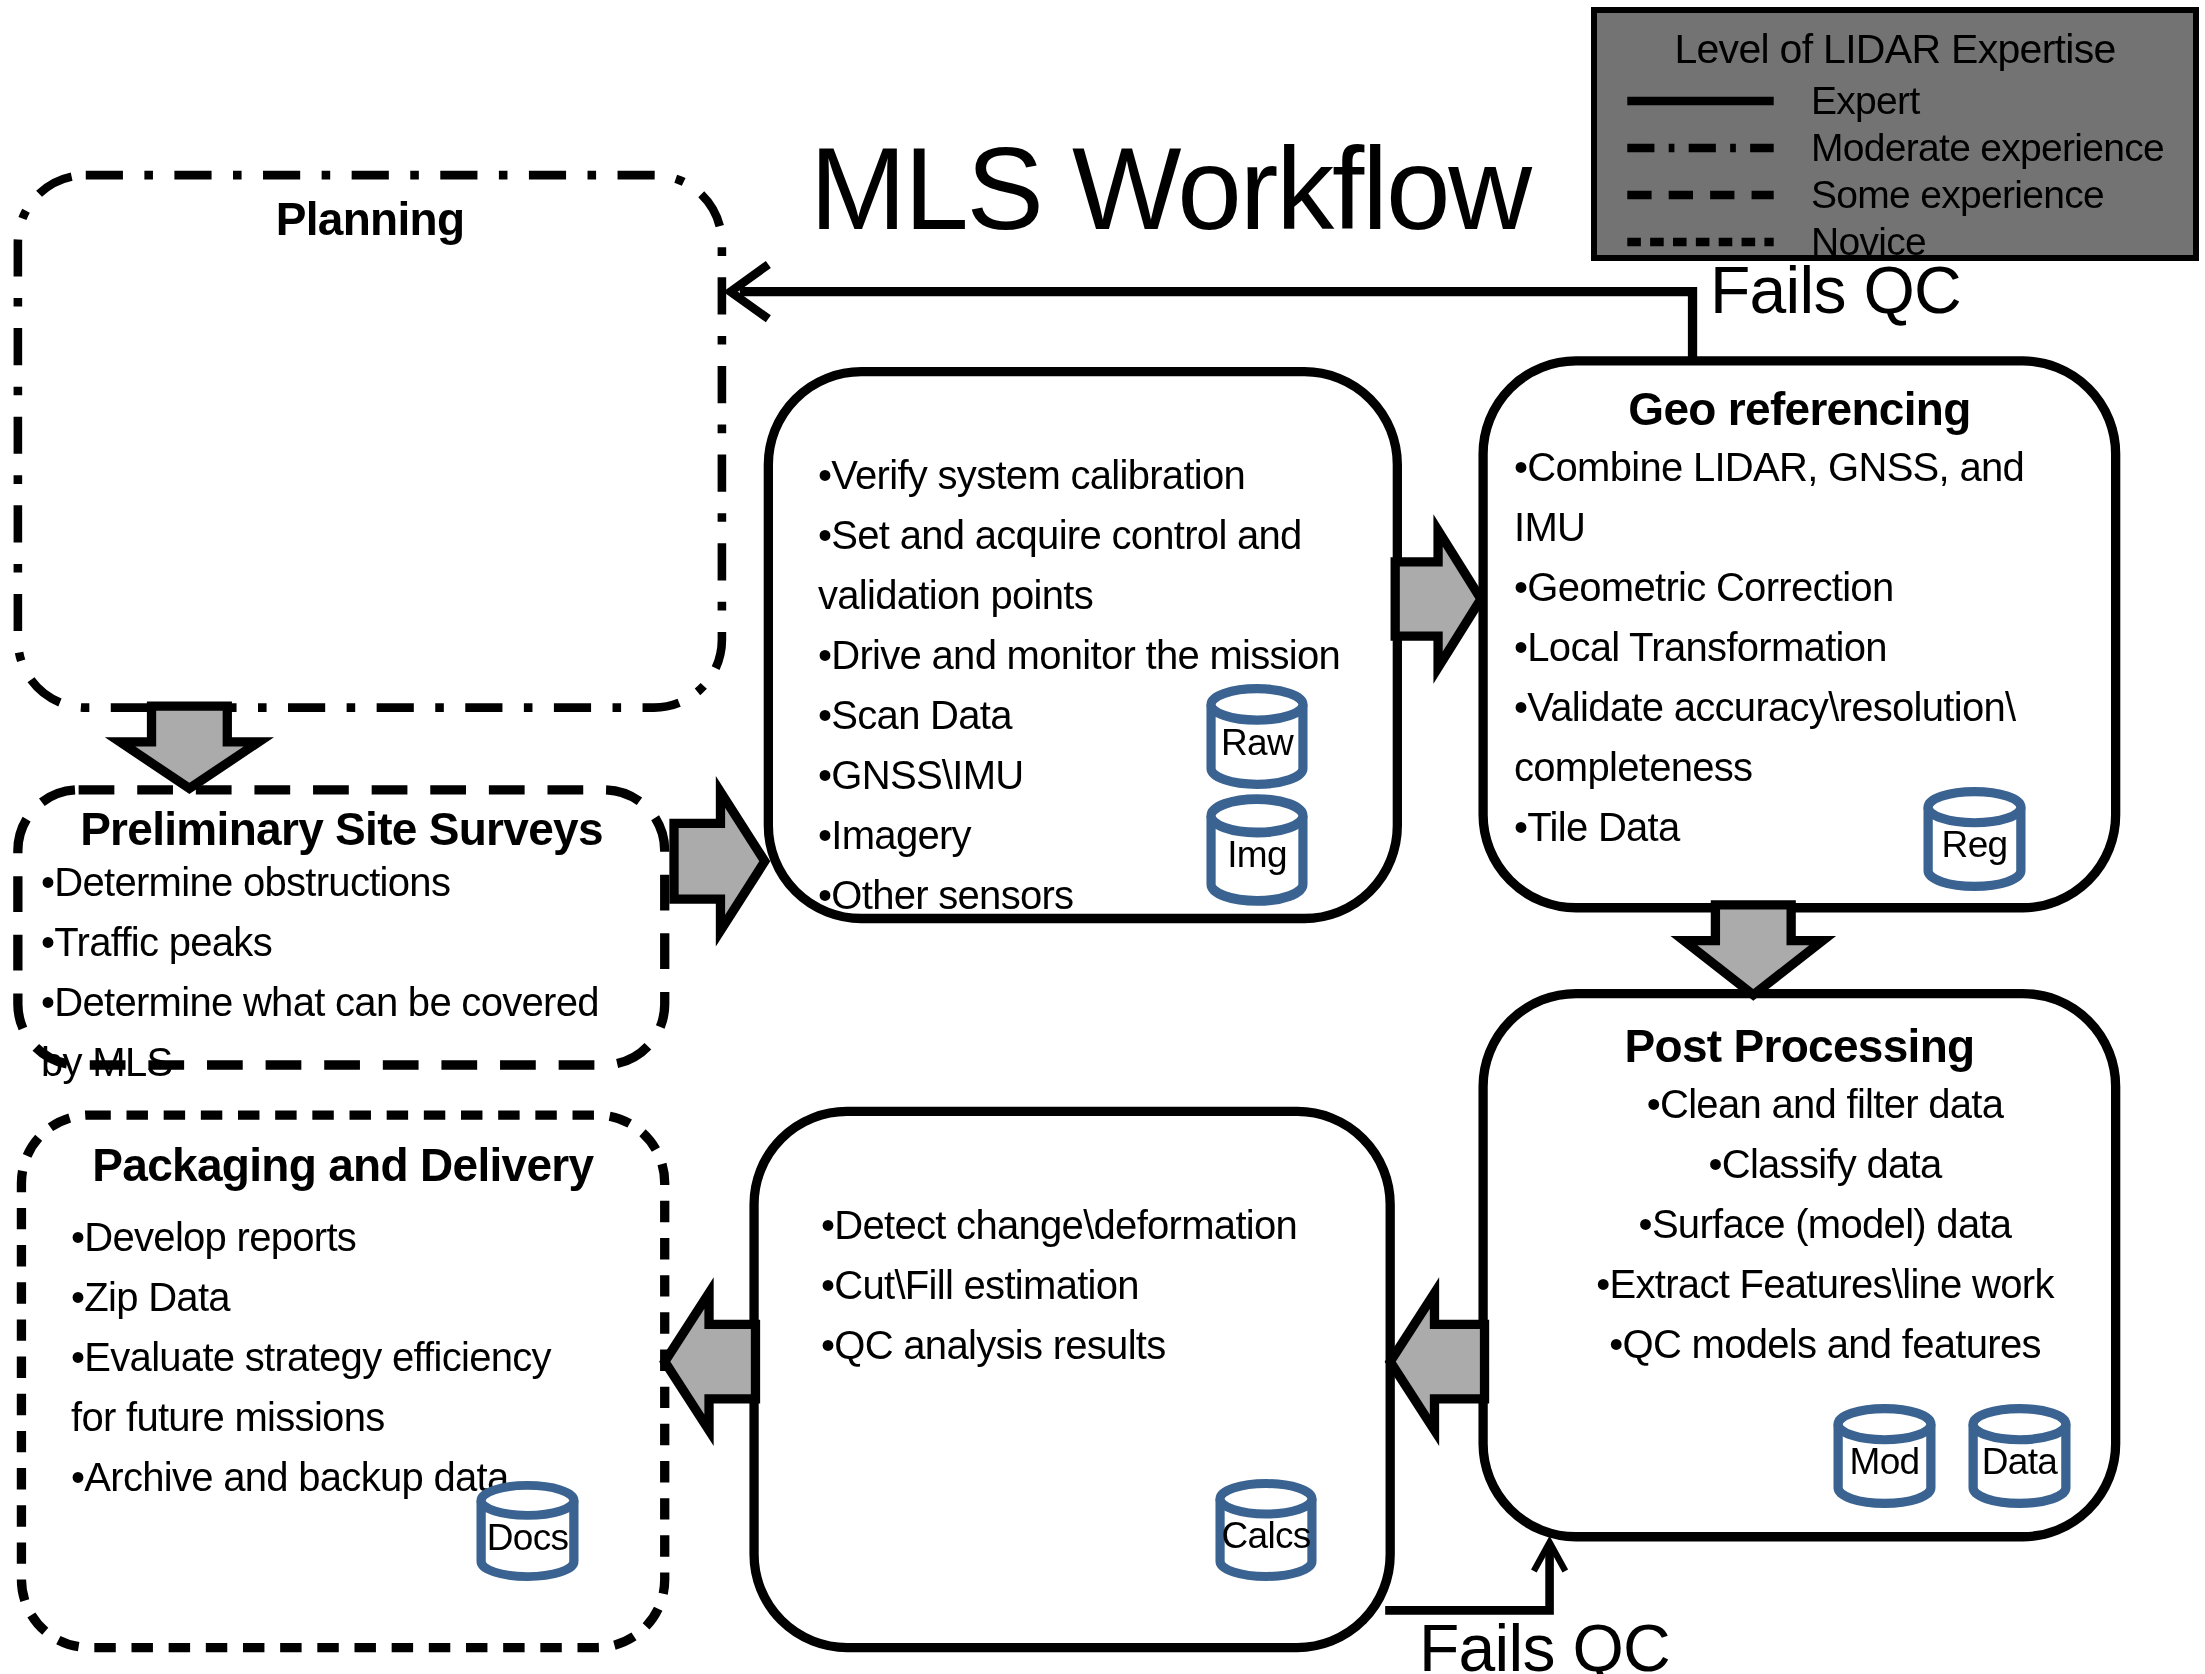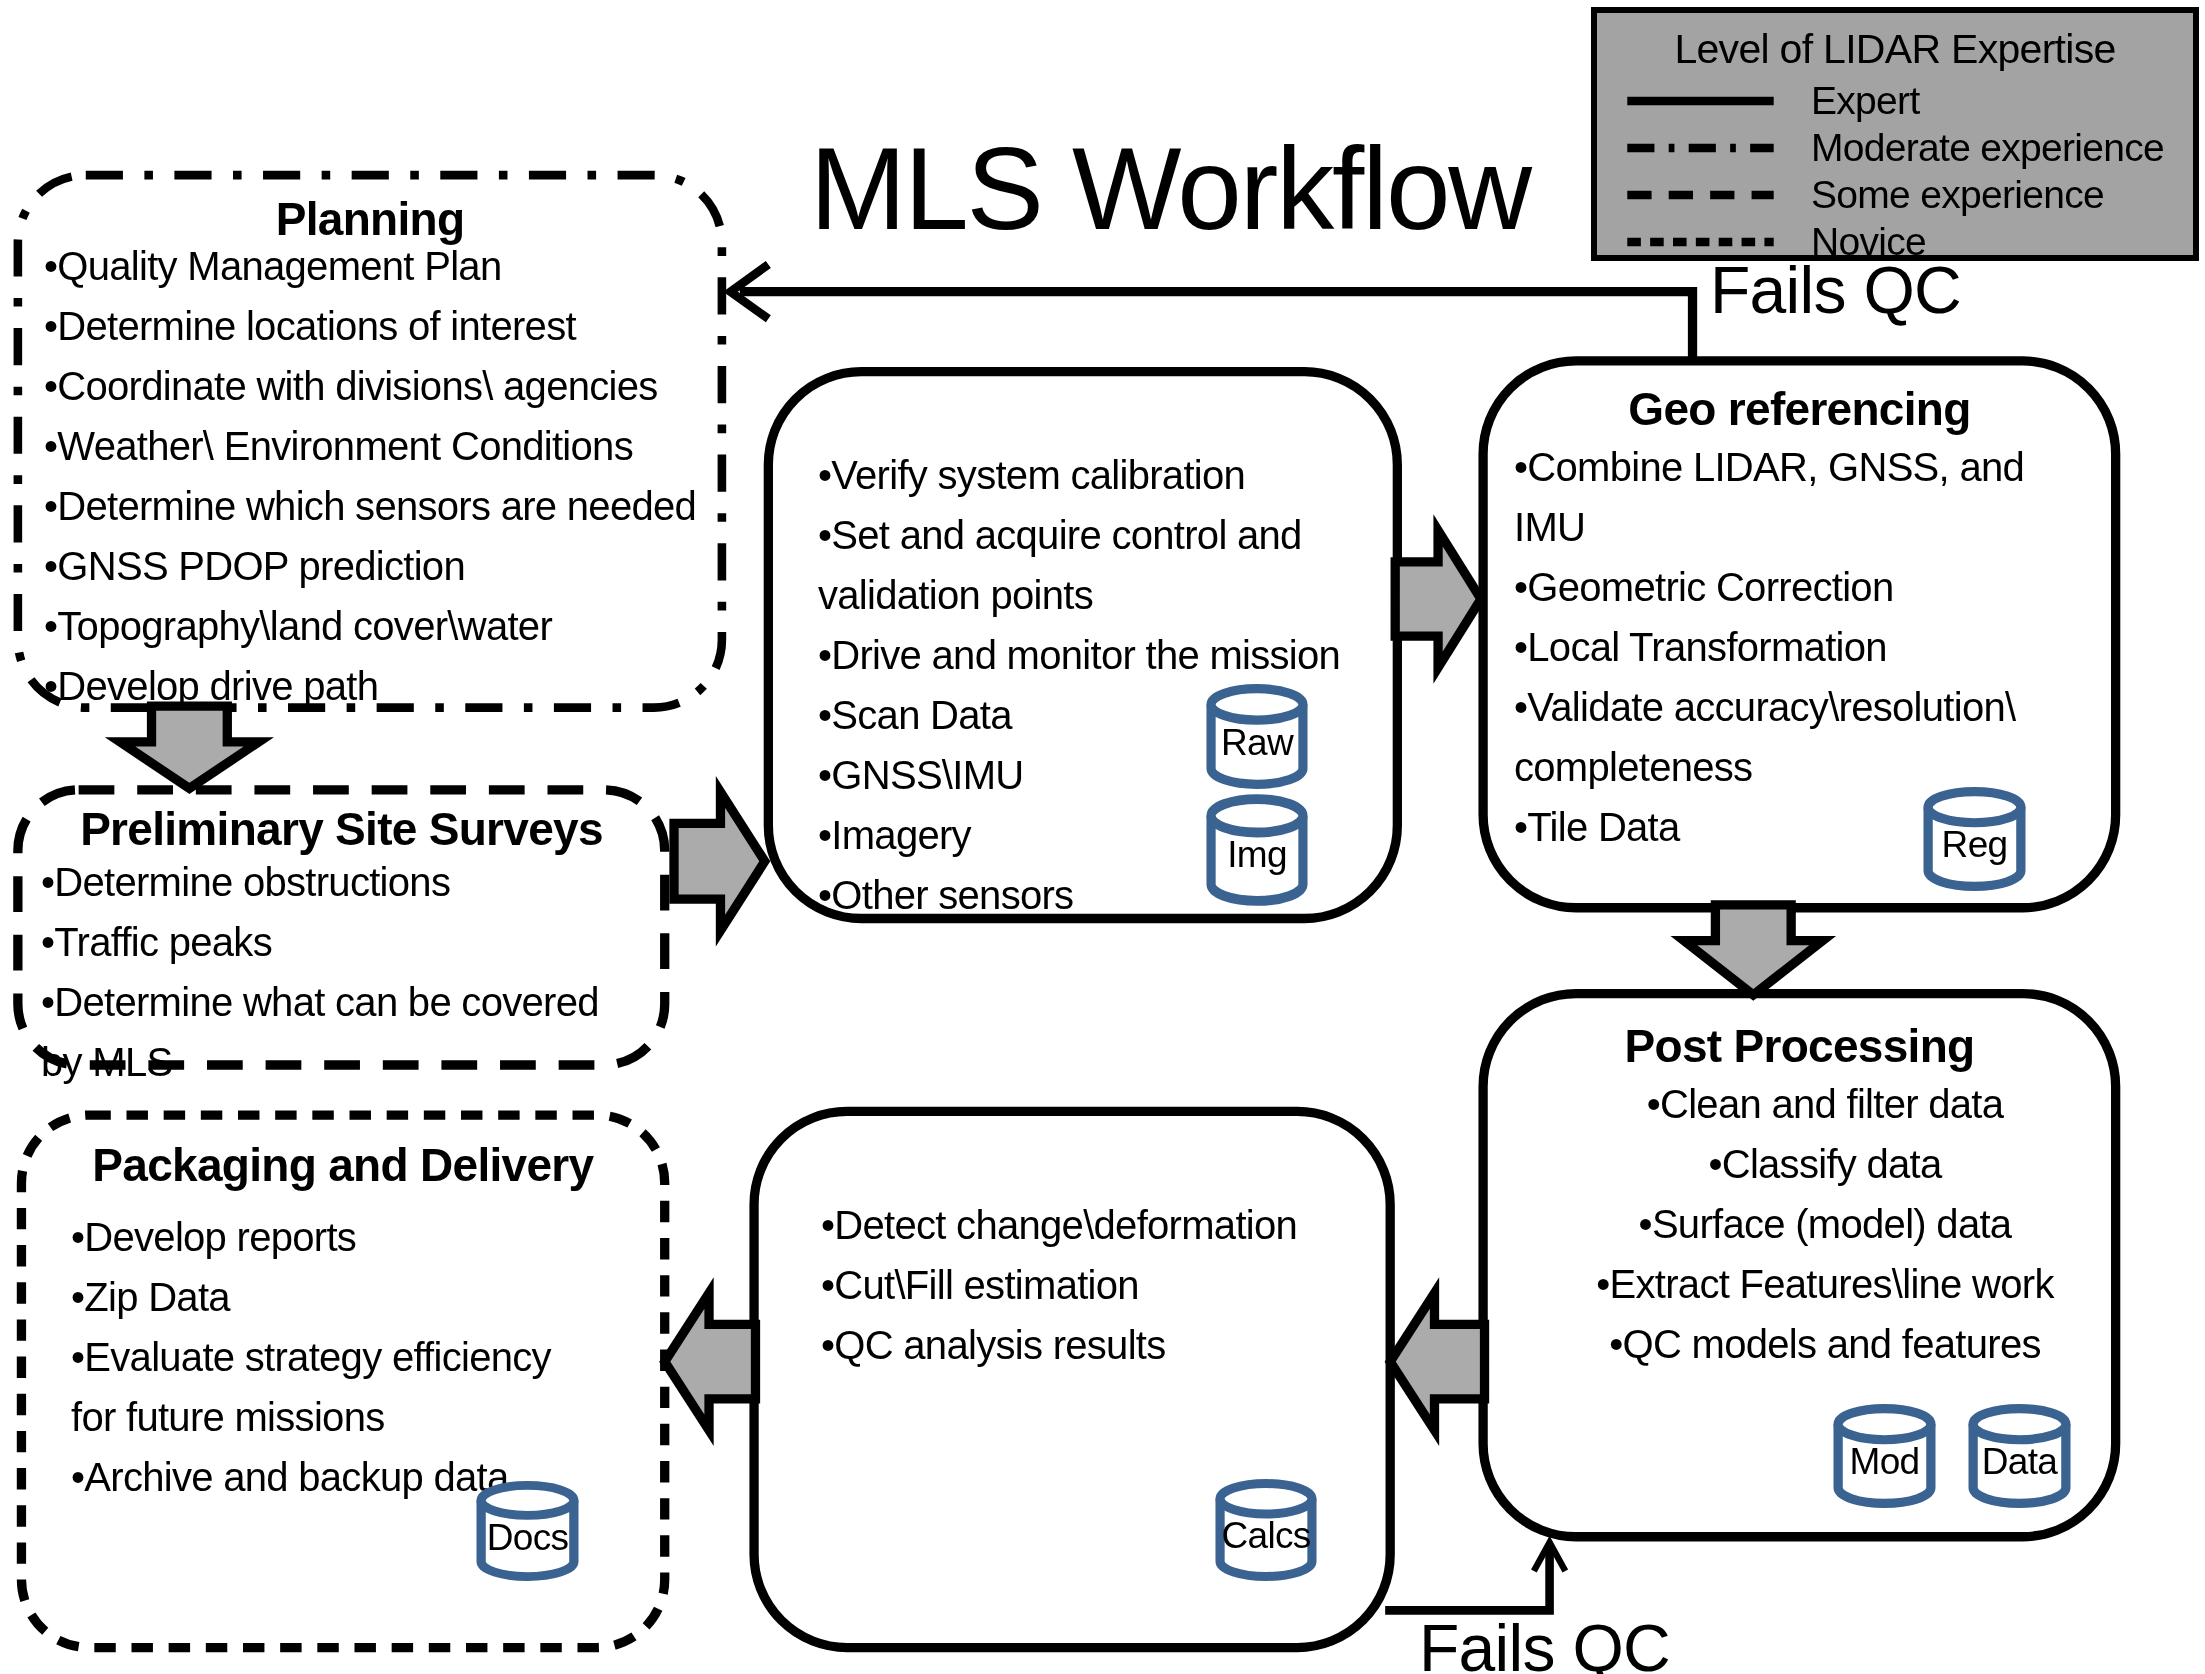"Level of LIDAR Expertise" .legend { background: #a3a3a3 -> #737373 }
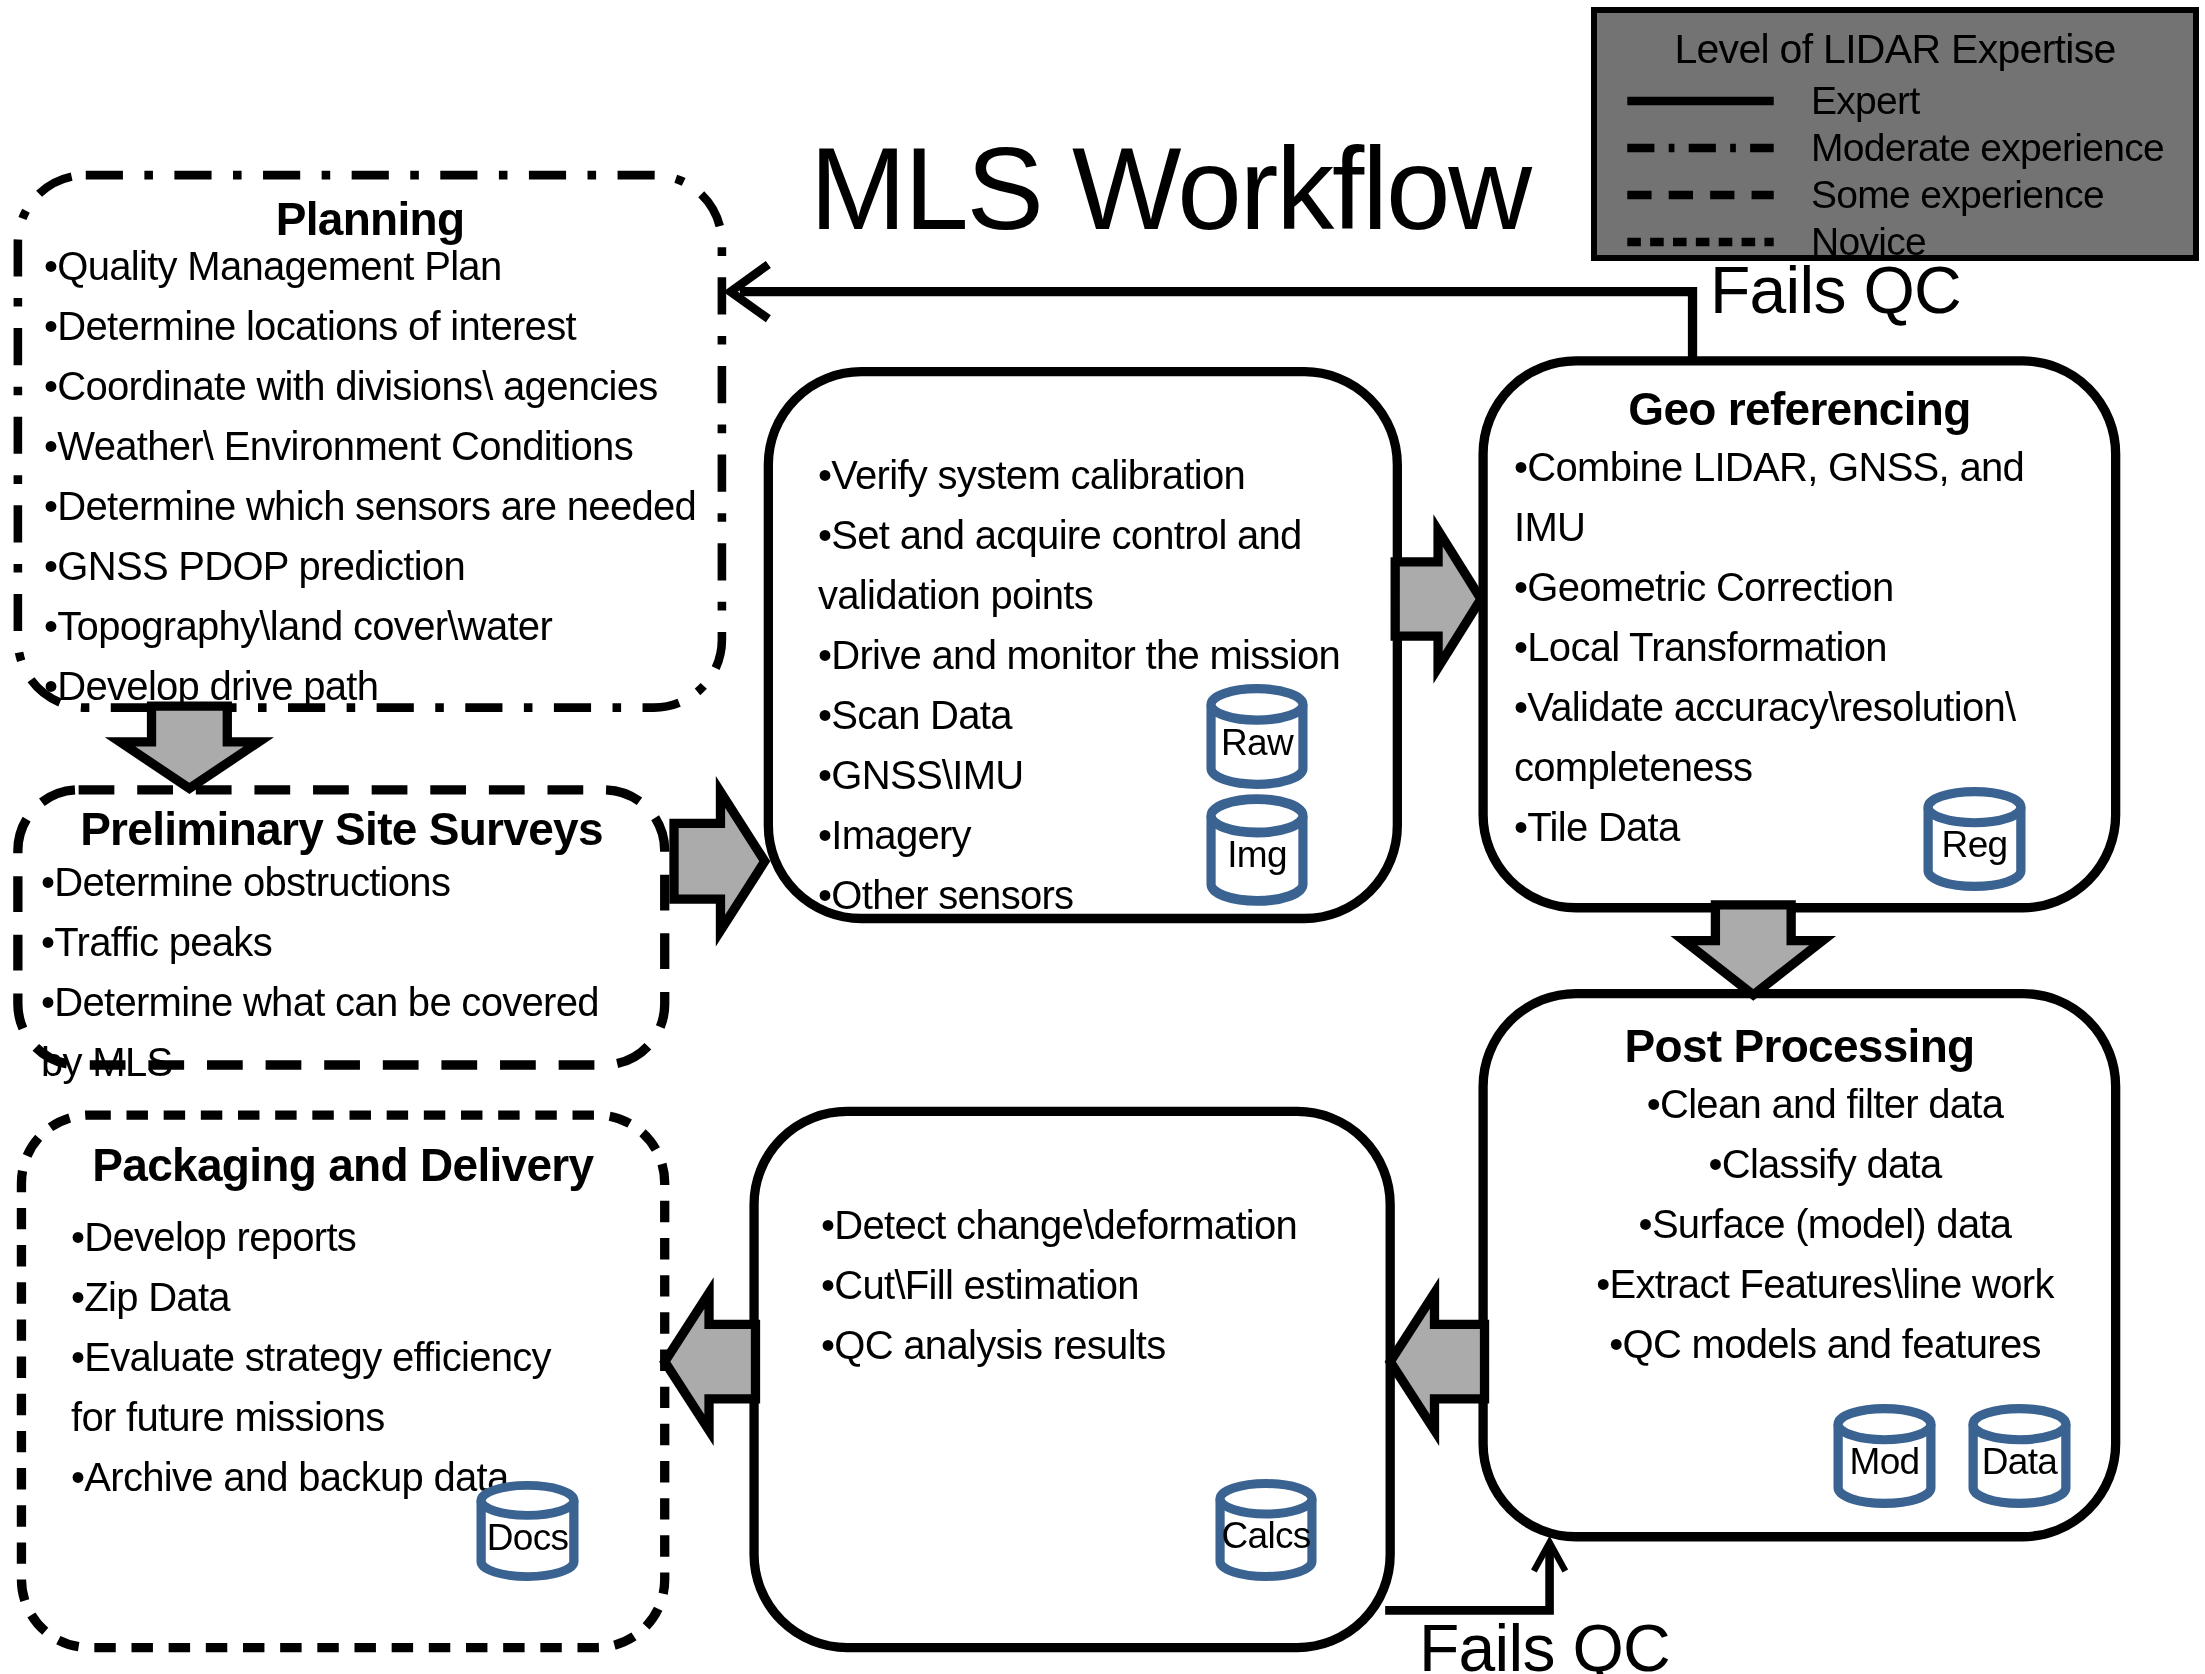"•Quality Management Plan" div.box-body { html: <div>•Quality Management Plan •Determine locations of interest •Coordinate with divisions\ agencies •Weather\ Environment Conditions •Determine which sensors are needed •GNSS PDOP prediction •Topography\land cover\water •Develop drive path</div> -> none }
